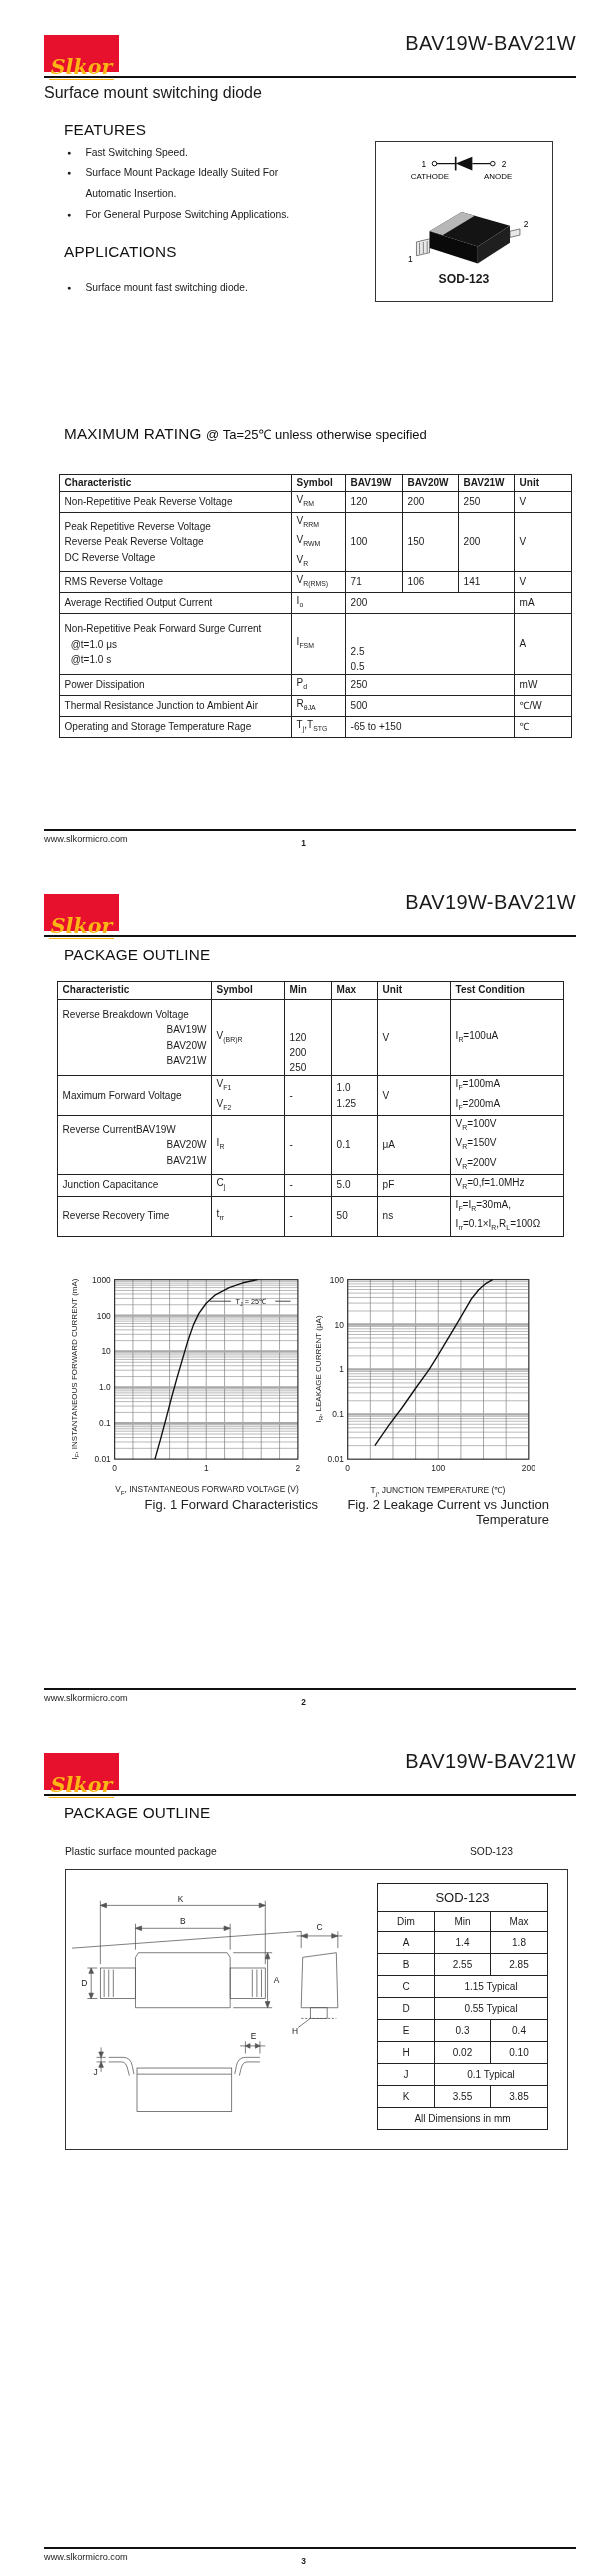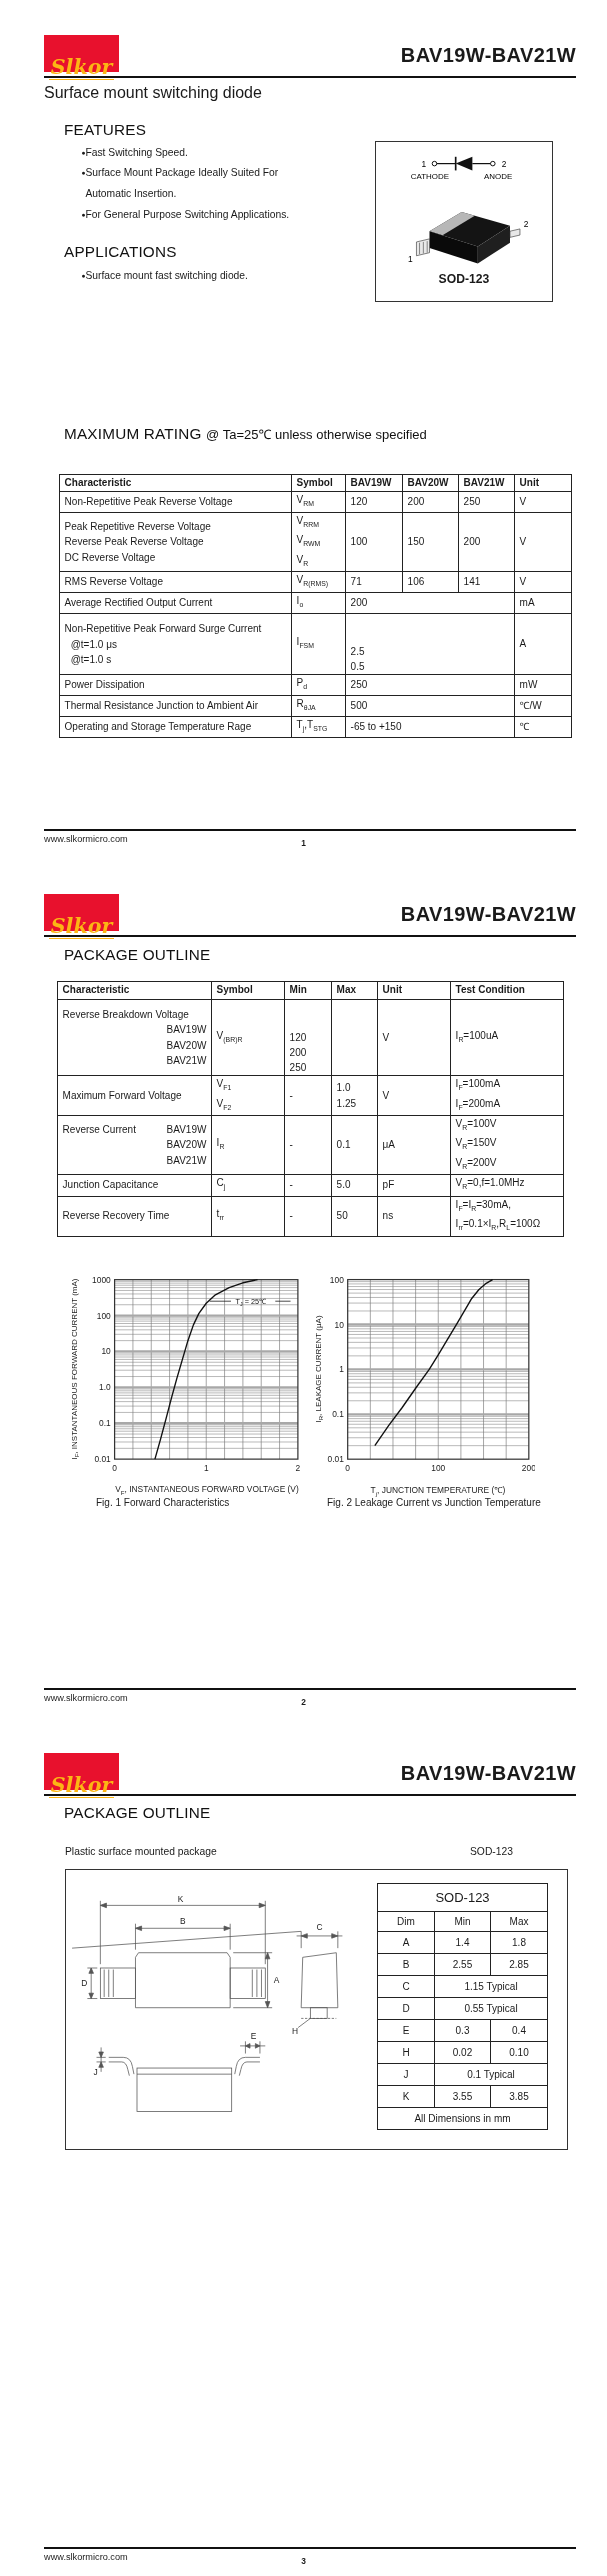"BAV19W-BAV21W" .part-title { font-weight: bold -> normal; top: 44px -> 32px }
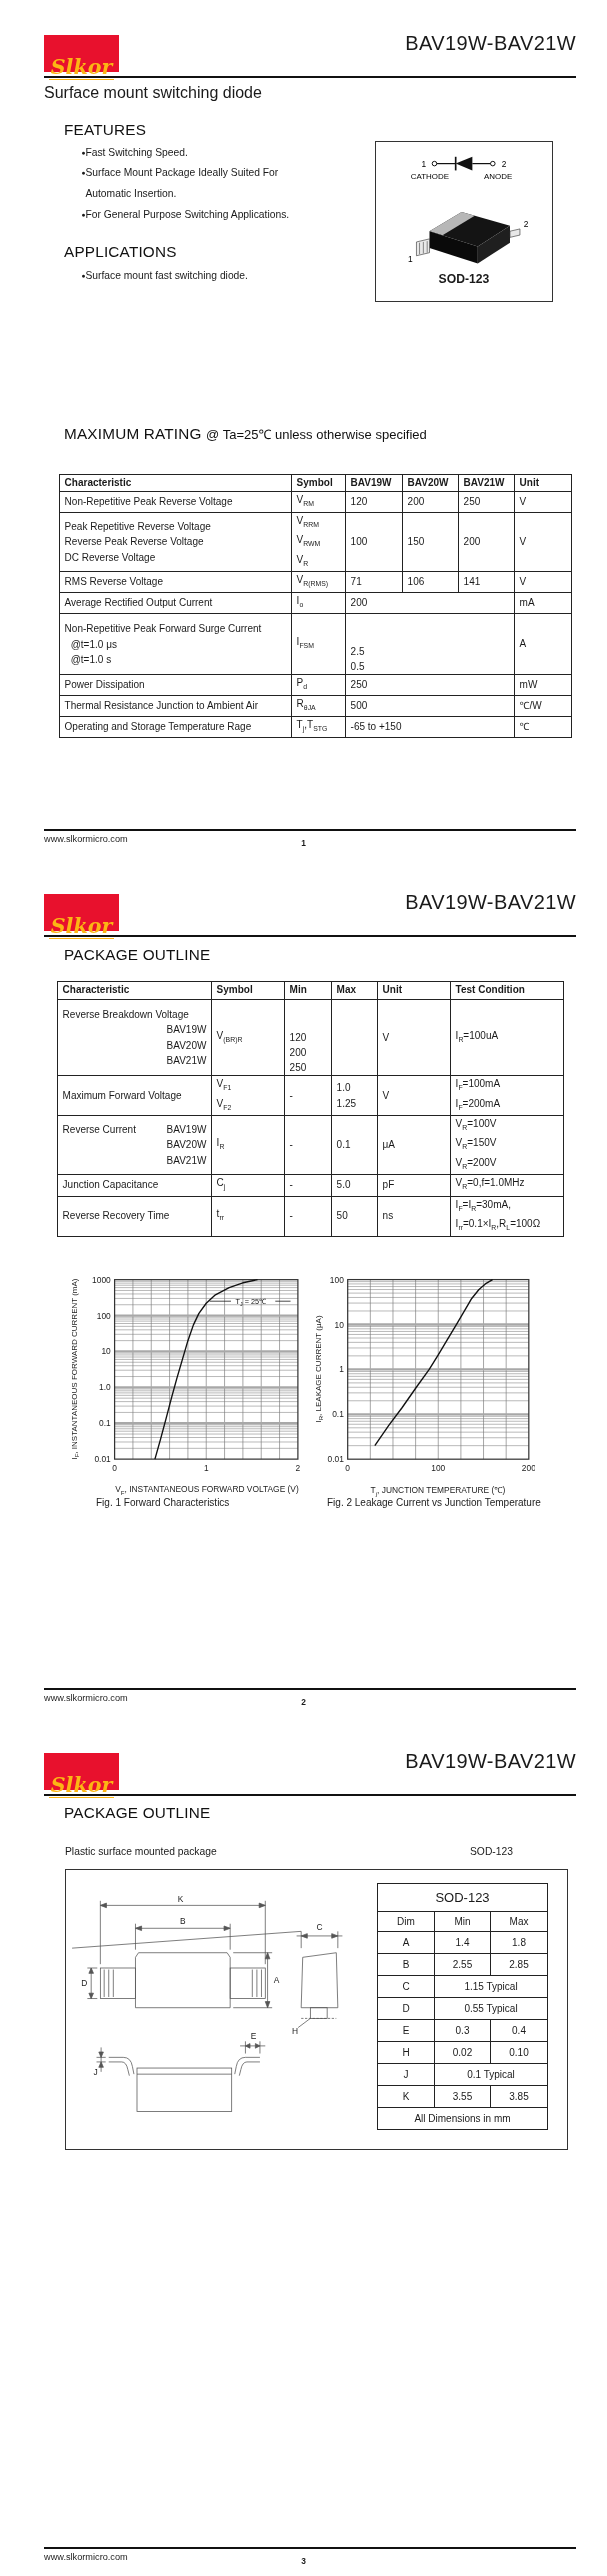"Fast Switching Speed." .bline { text-align: right -> none }
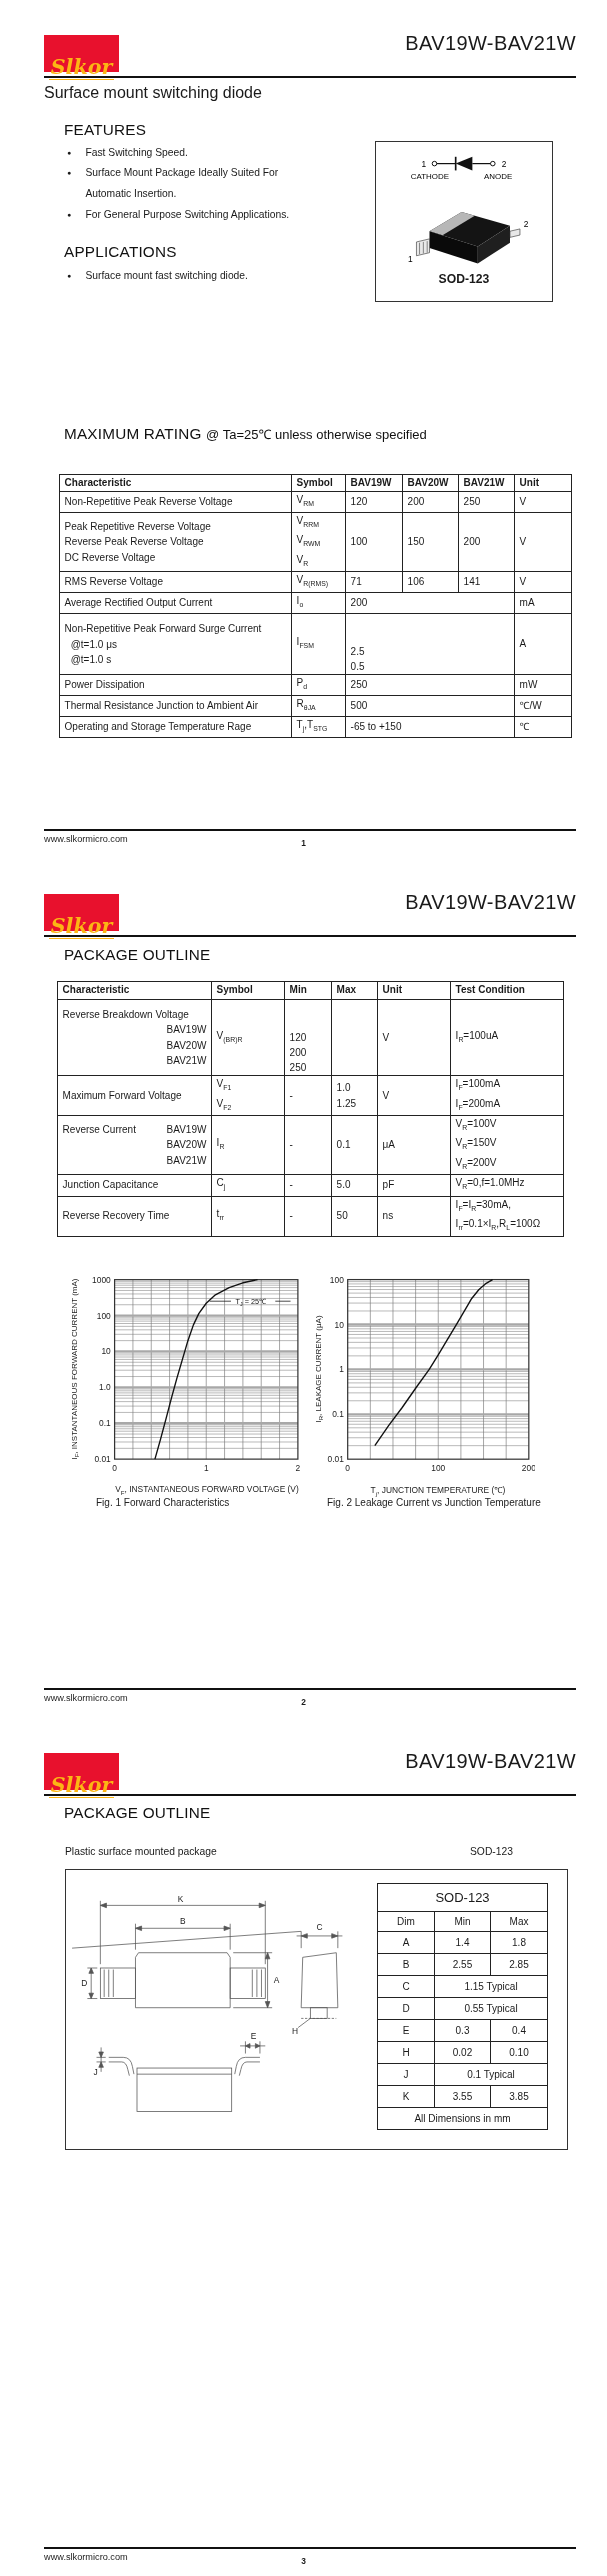"Surface mount fast switching diode." div.blist { top: 265px -> 277px }
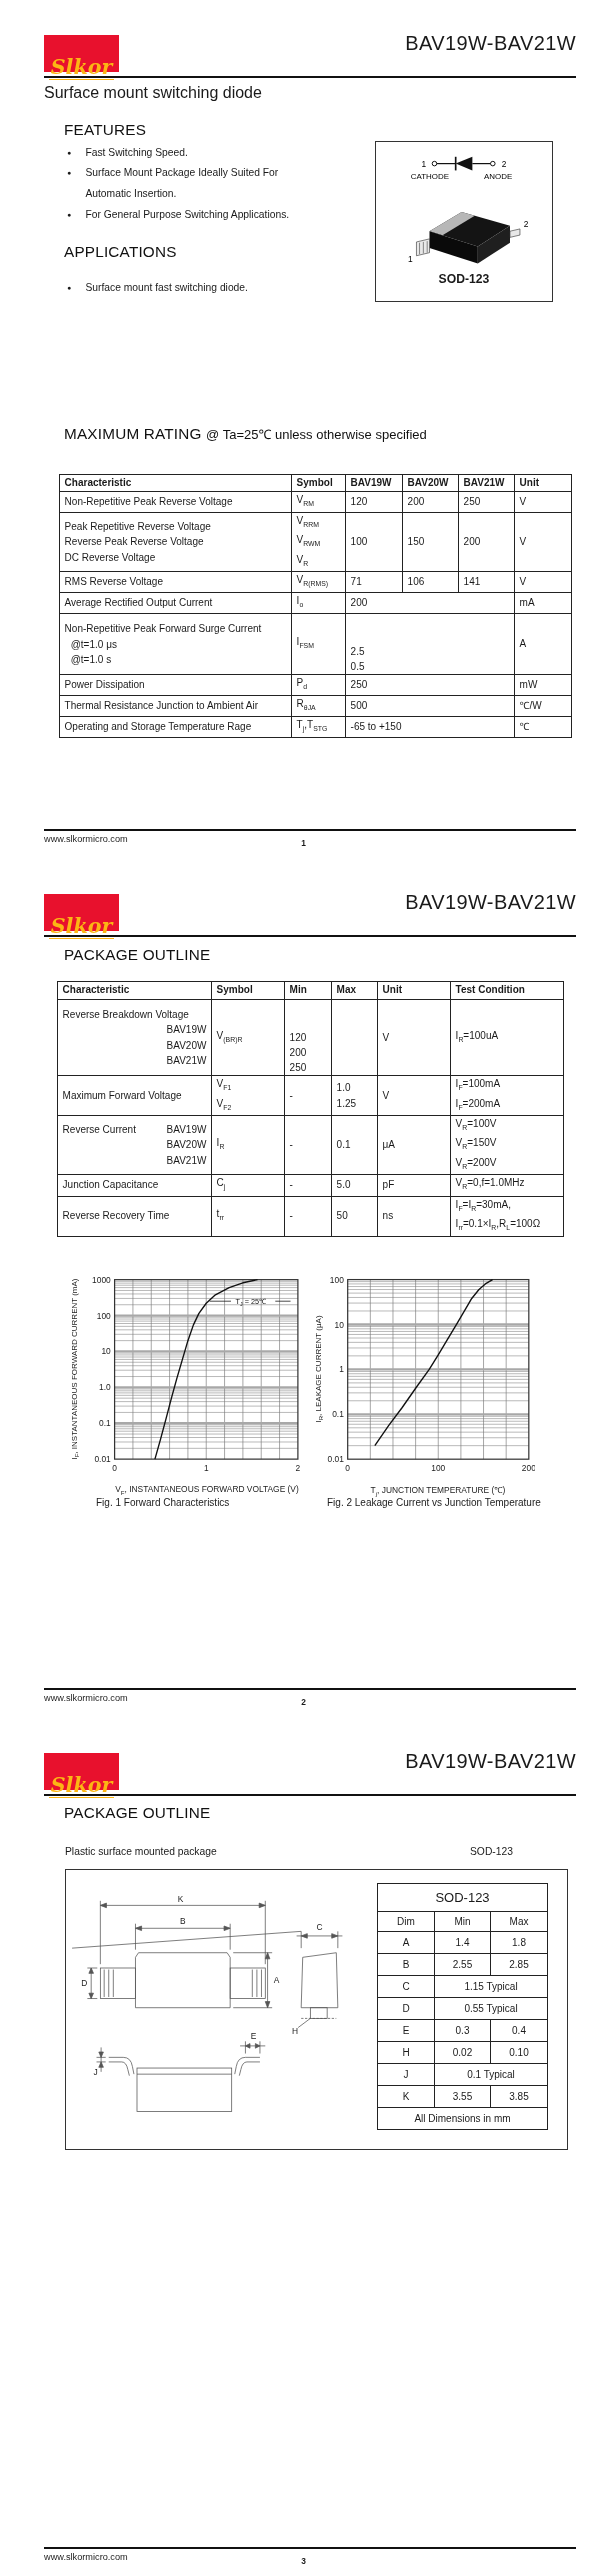"Reverse Current" .rowflex { justify-content: space-between -> flex-start }
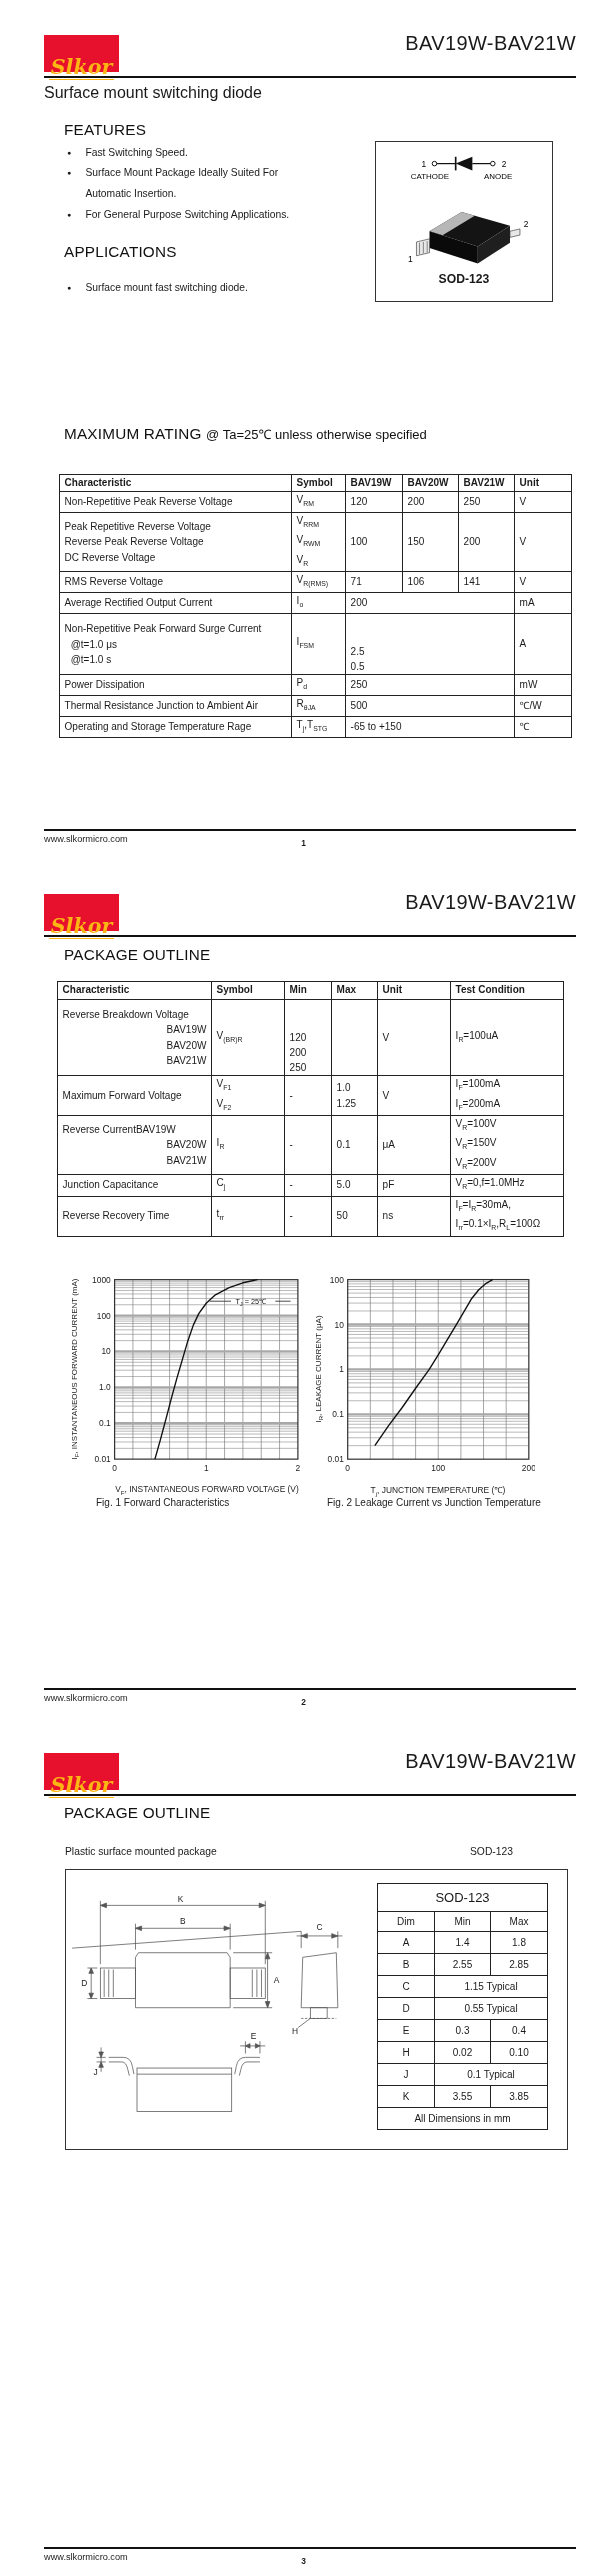"Fig. 1 Forward Characteristics" .figcap { font-size: 10px -> 13px; text-align: left -> right }
